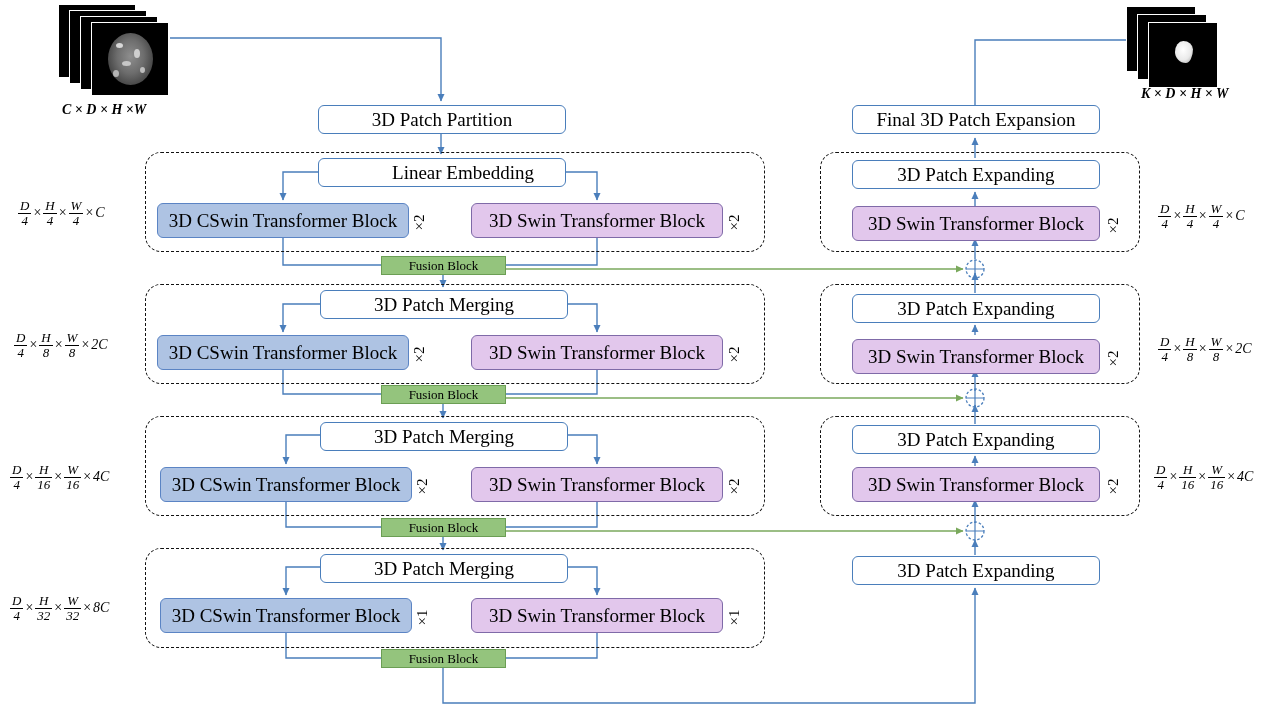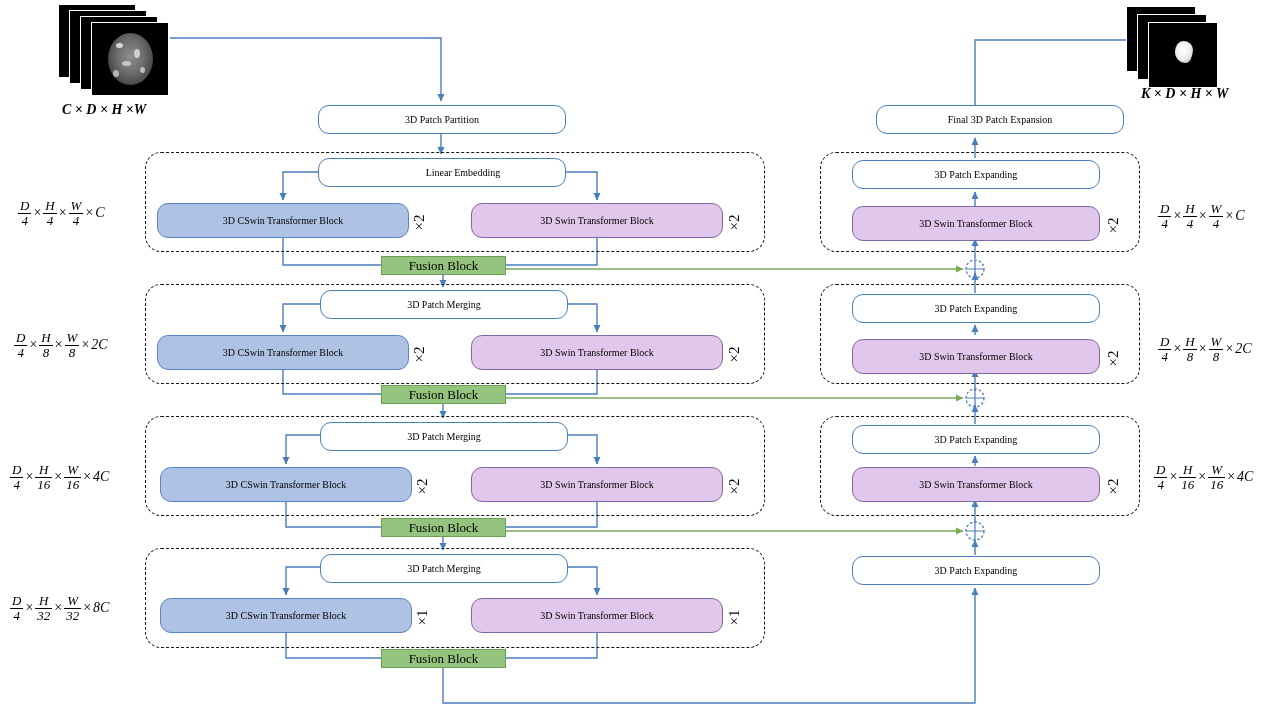"3D Patch Partition" .node { border-radius: 11px -> 6px; font-size: 10px -> 19px }
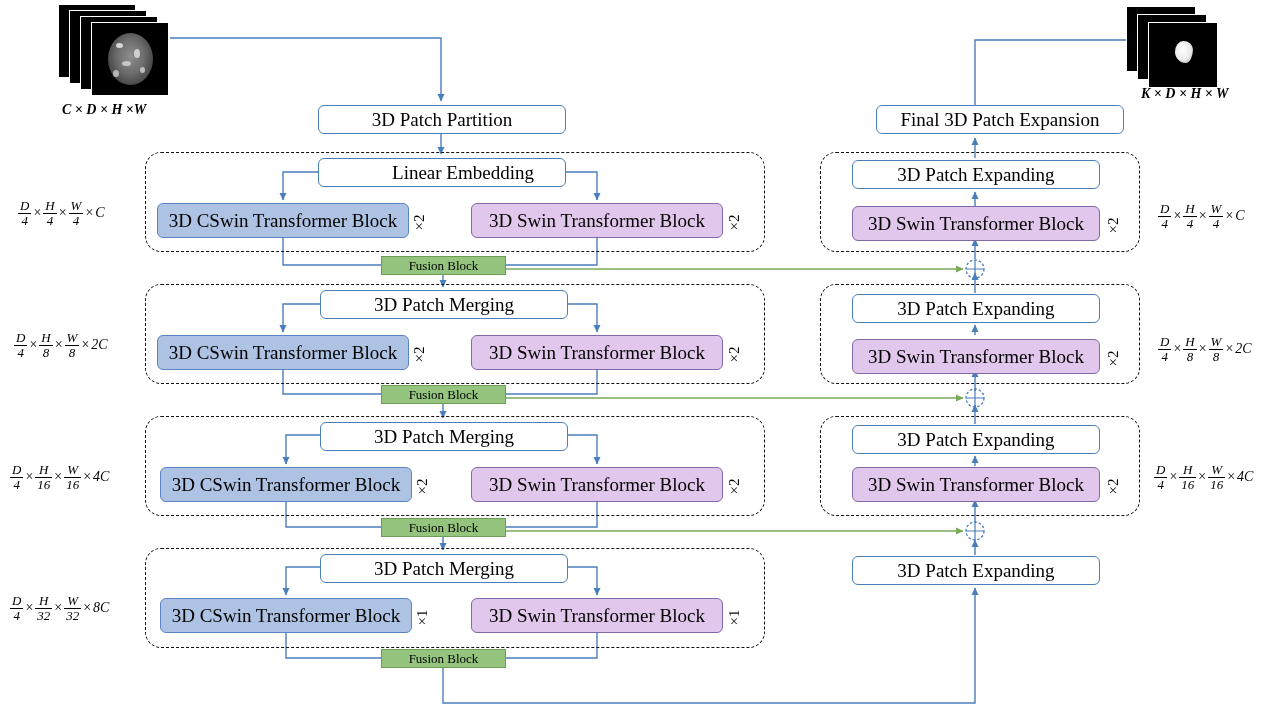"Final 3D Patch Expansion" div.node { left: 876px -> 852px }
